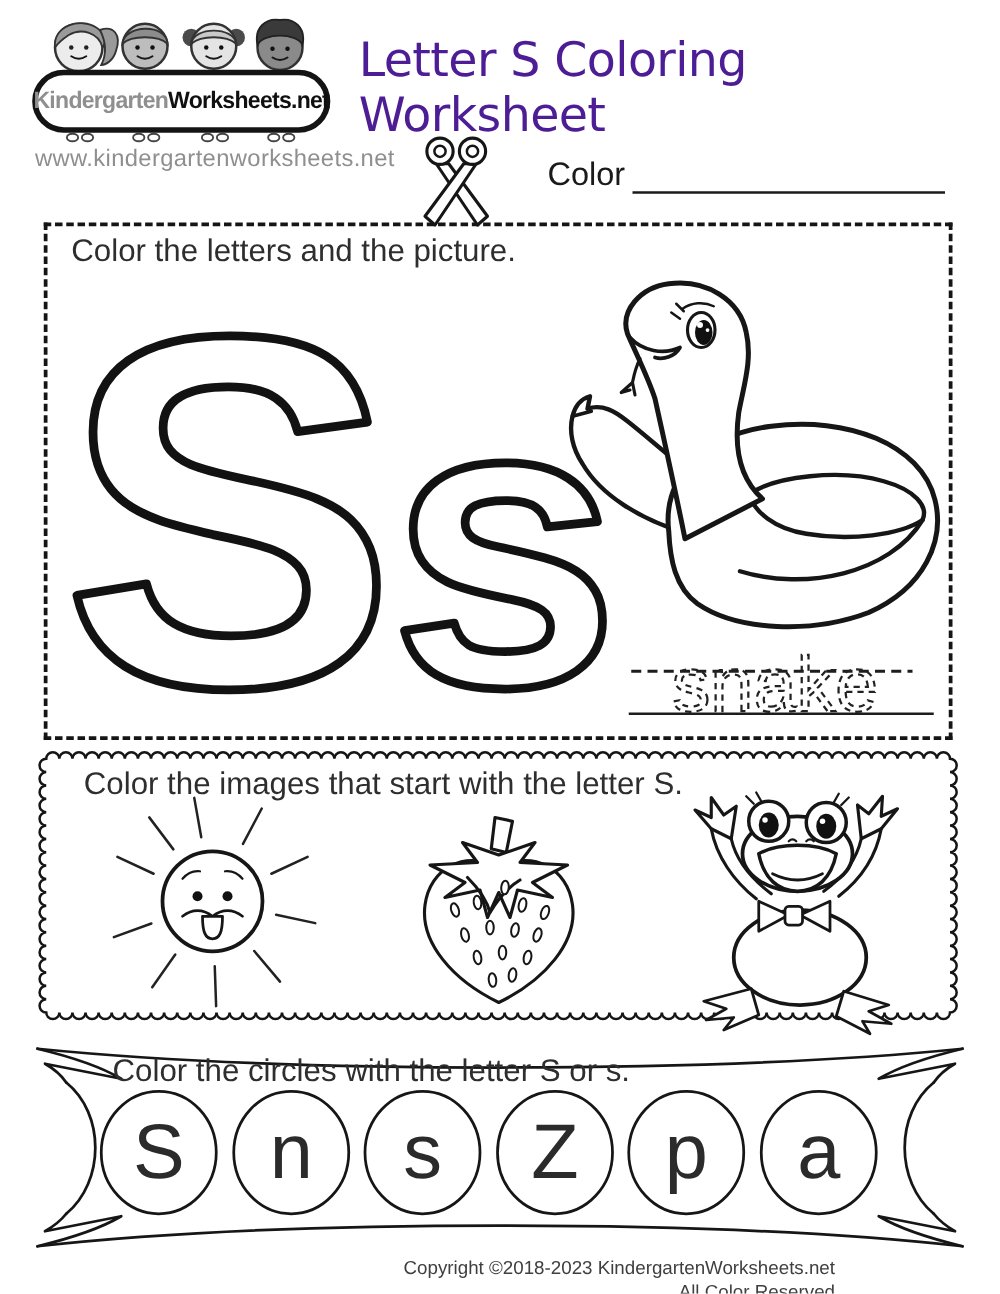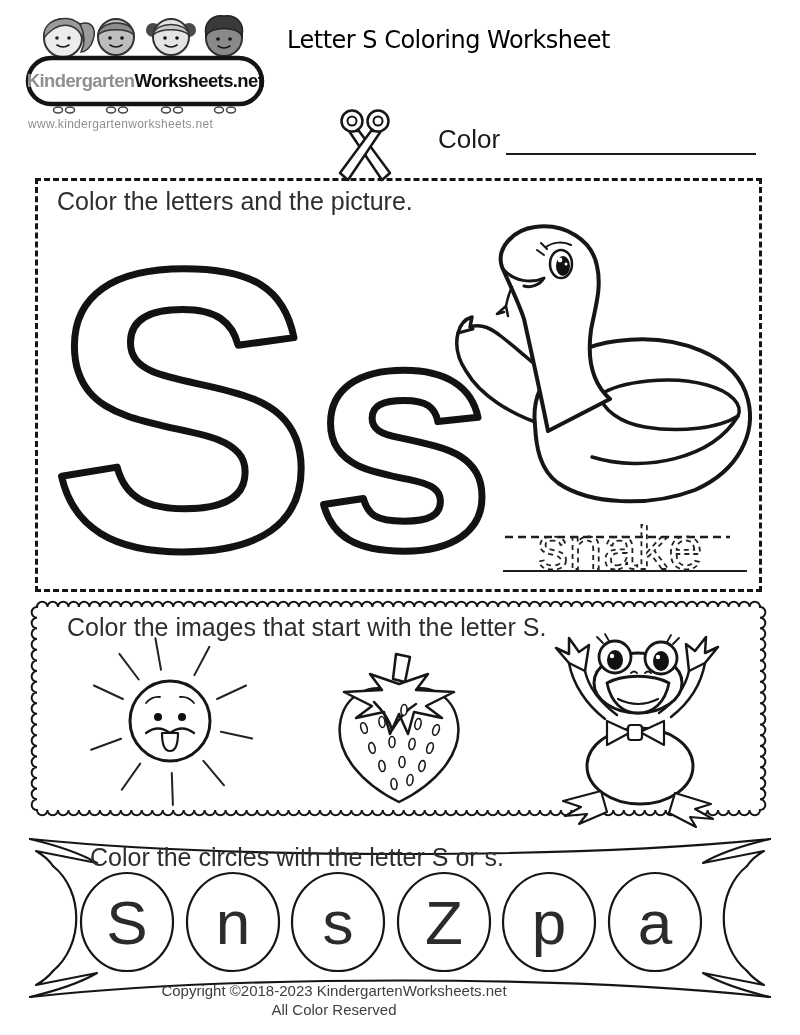"Letter S Coloring Worksheet" .page-title { color: #000000 -> #4c1d95; font-size: 24px -> 38px }
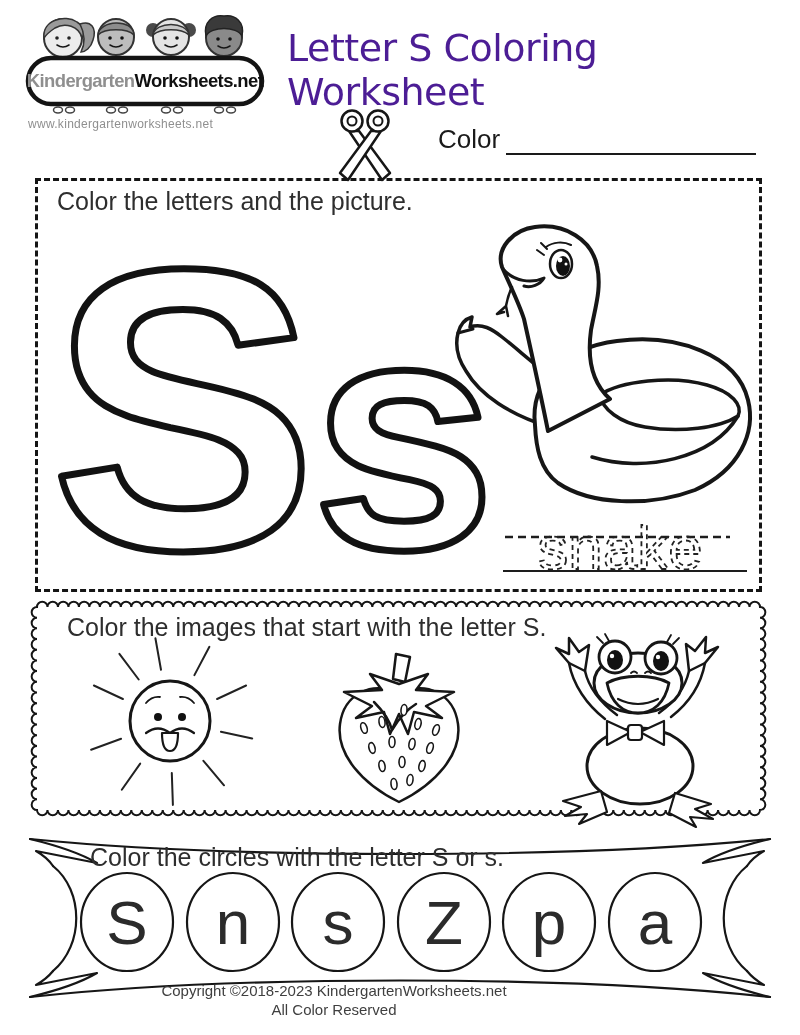"www.kindergartenworksheets.net" .site-url { font-size: 12px -> 19px }
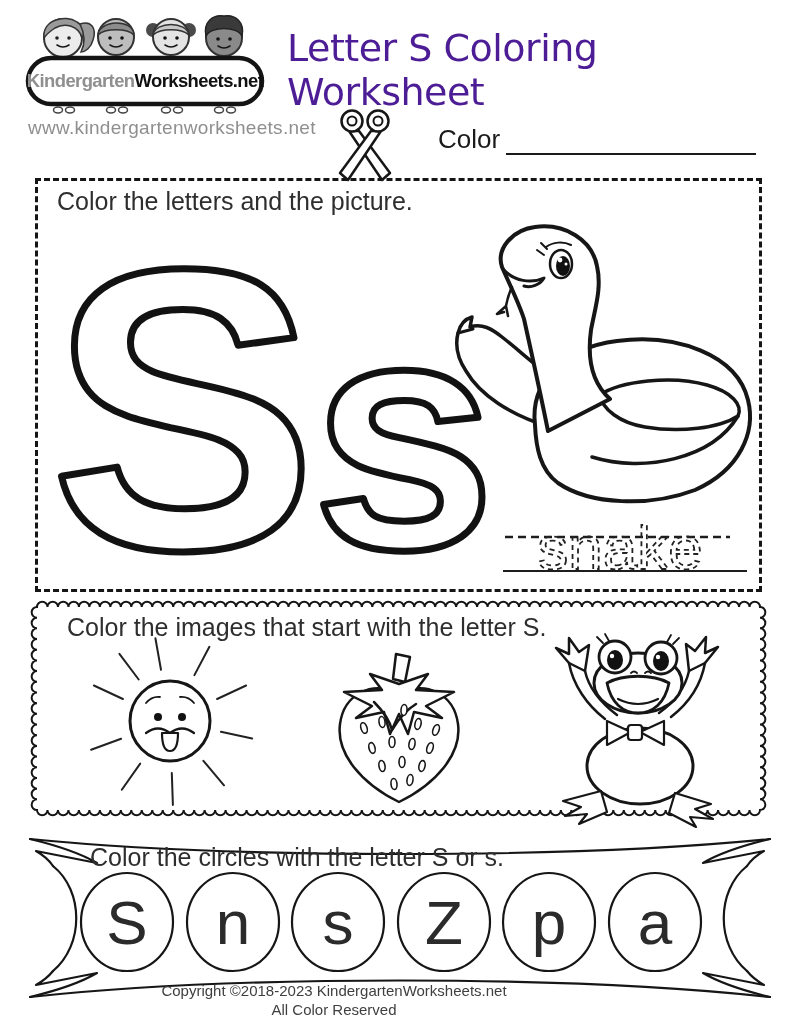"Copyright ©2018-2023" .footer-line { margin-top: none -> 24px; text-align: center -> right }
